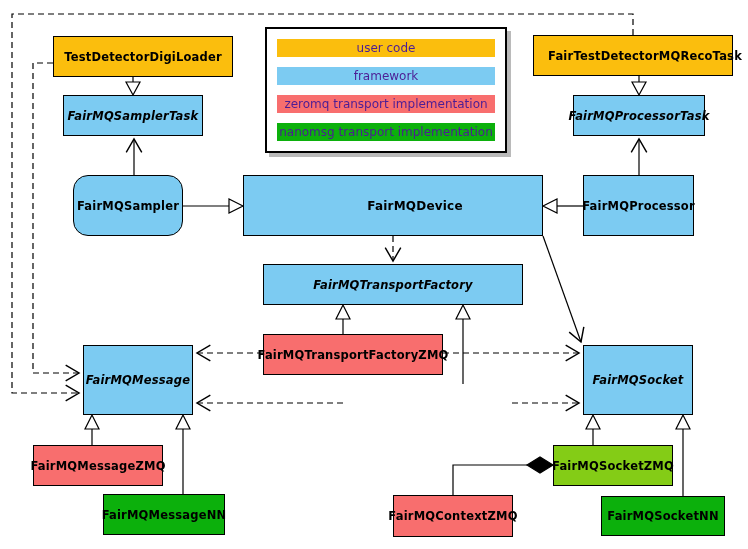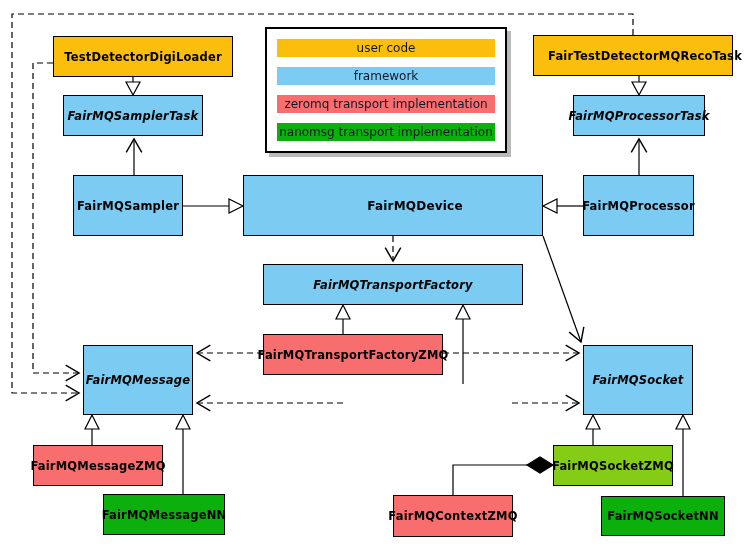"user code" .legend-item { color: #0f172a -> #4c1d95 }
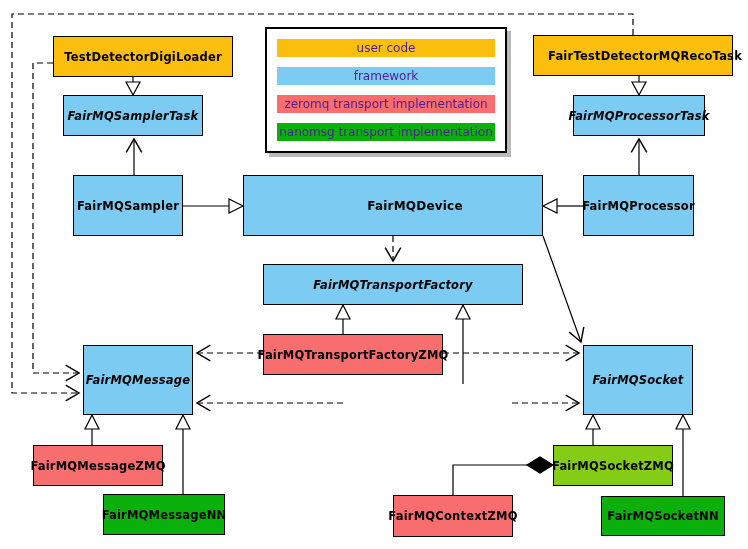"FairMQSampler" div.node { border-radius: none -> 15px }
